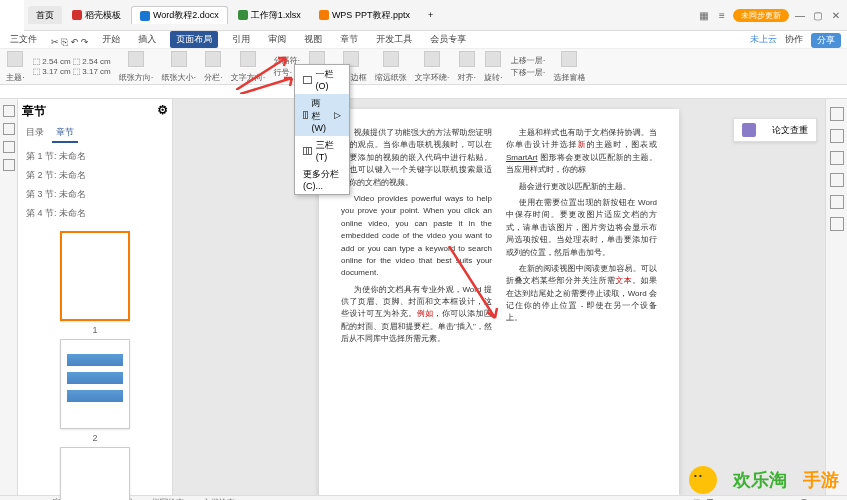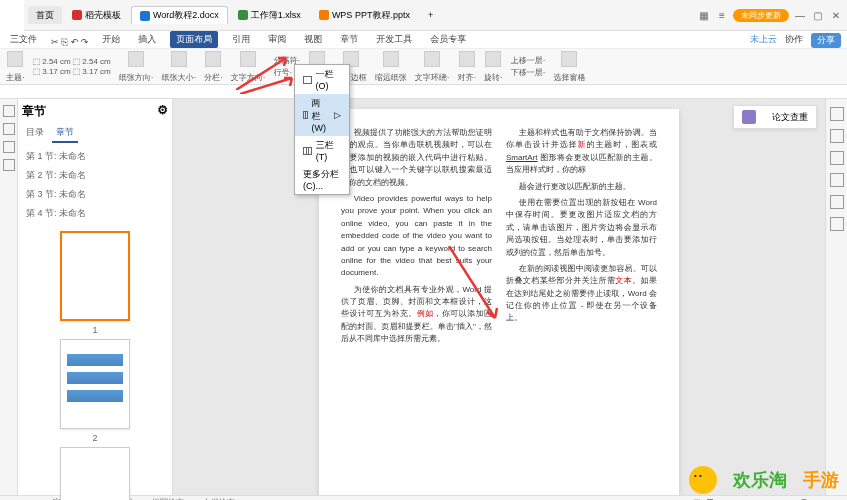"论文查重" .float-panel { top: 105px -> 118px }
